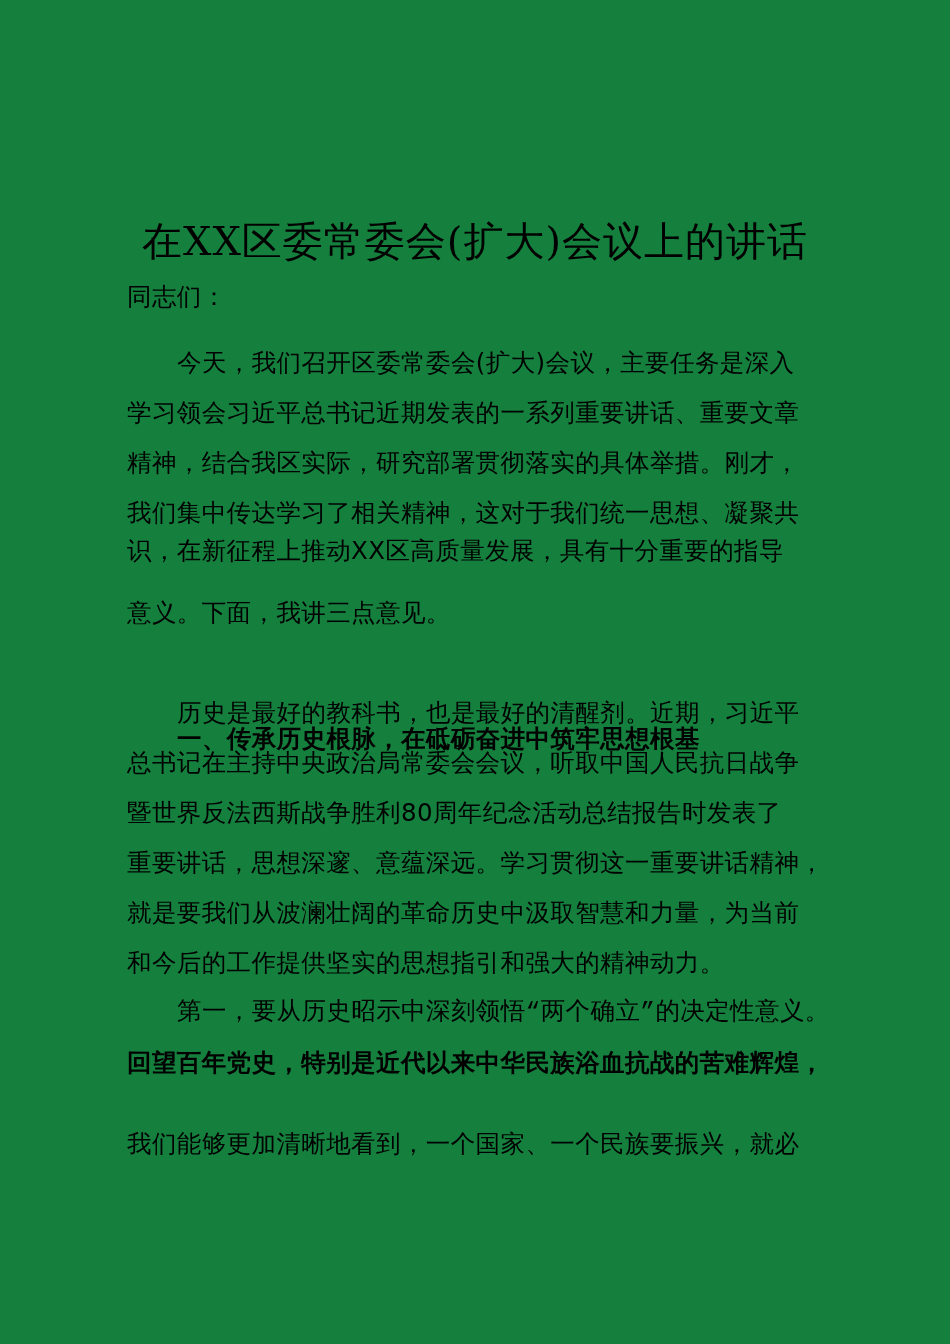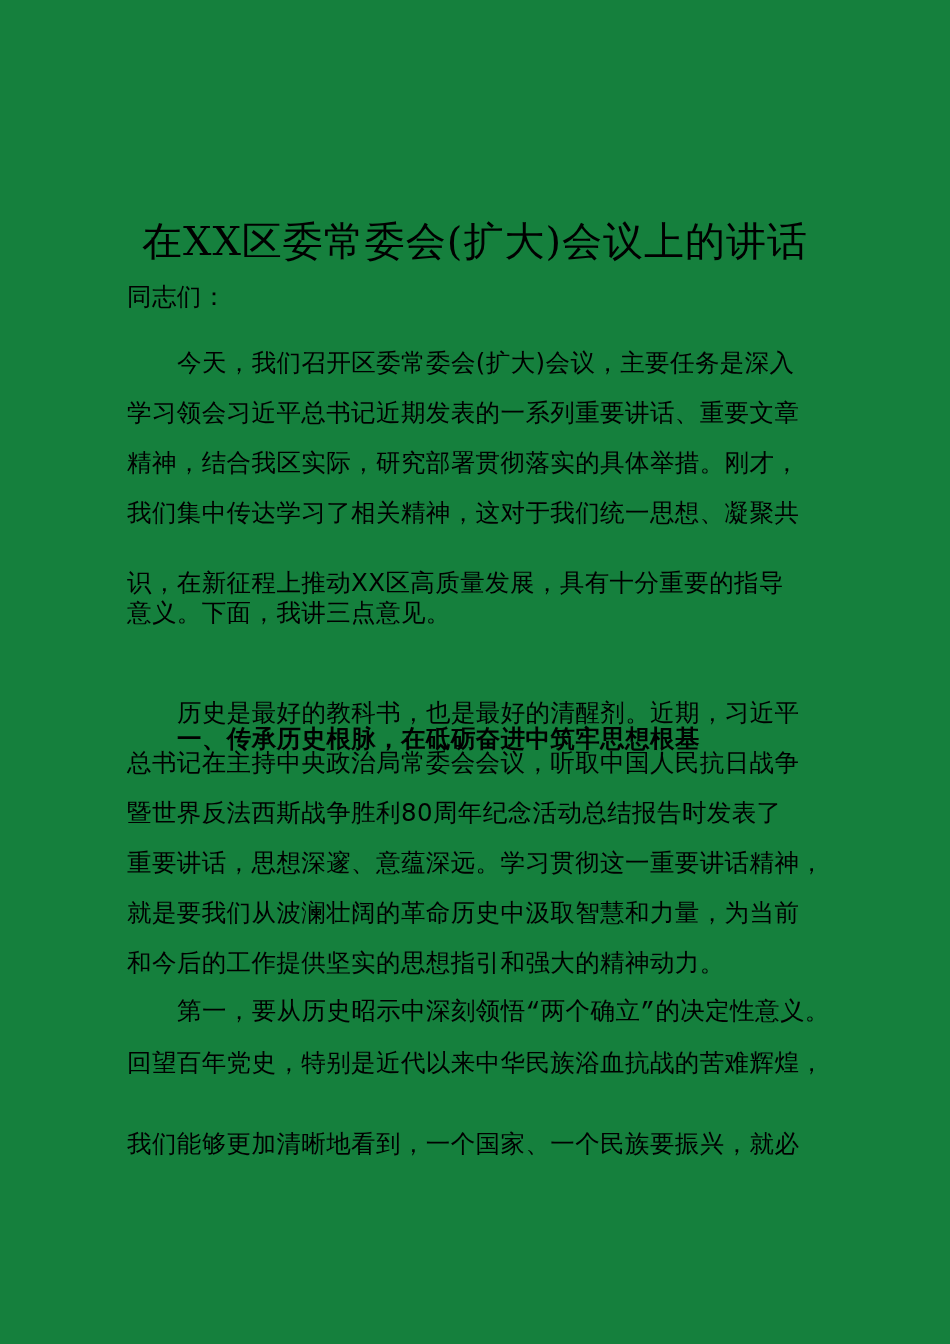"识，在新征程上推动XX区高质量发展，具有十分重要的指导" div.line { top: 566px -> 534px }
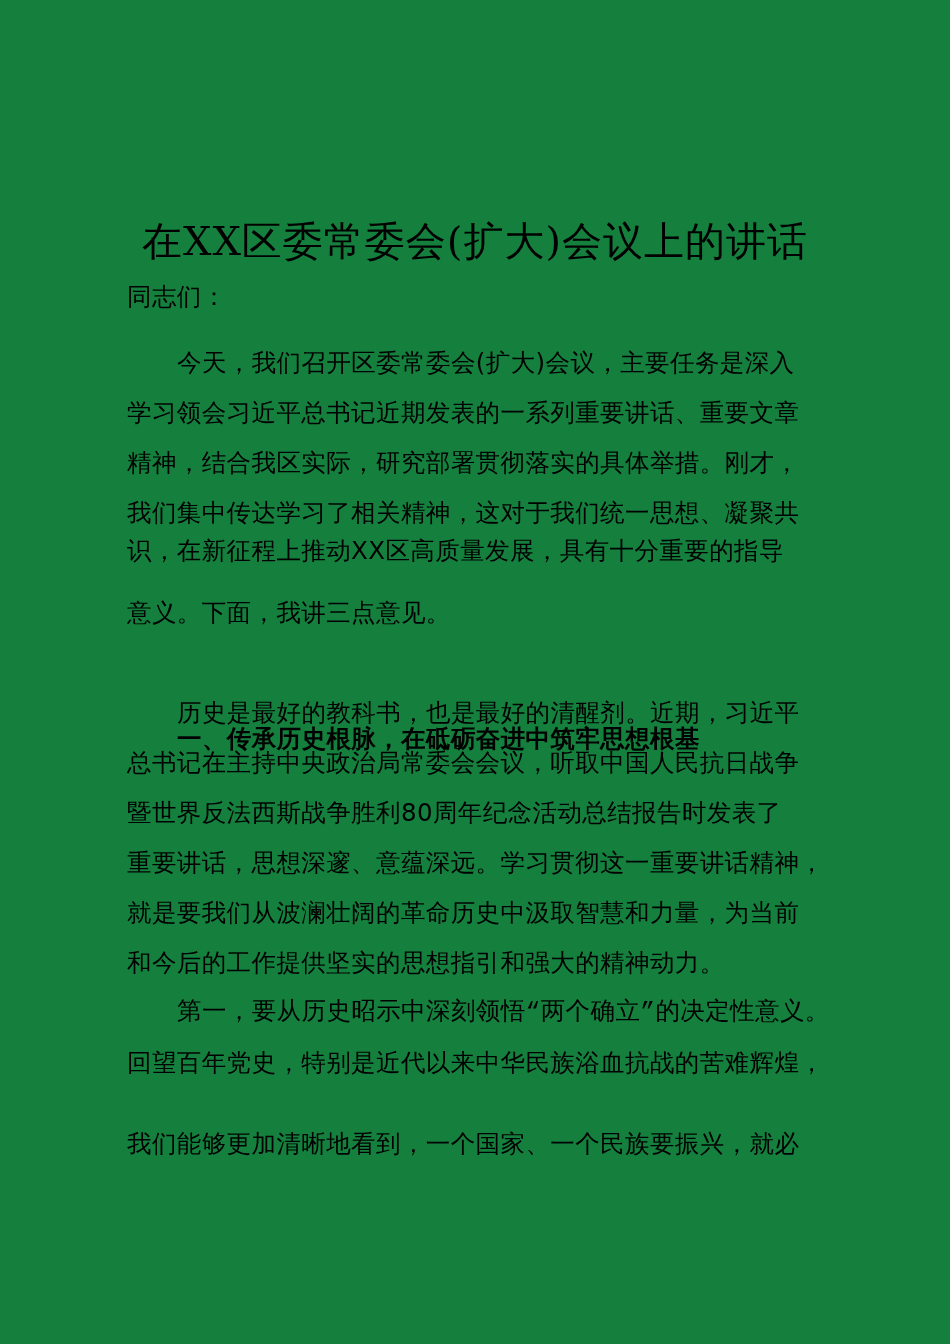"回望百年党史，特别是近代以来中华民族浴血抗战的苦难辉煌，" div.line { font-weight: none -> bold }
